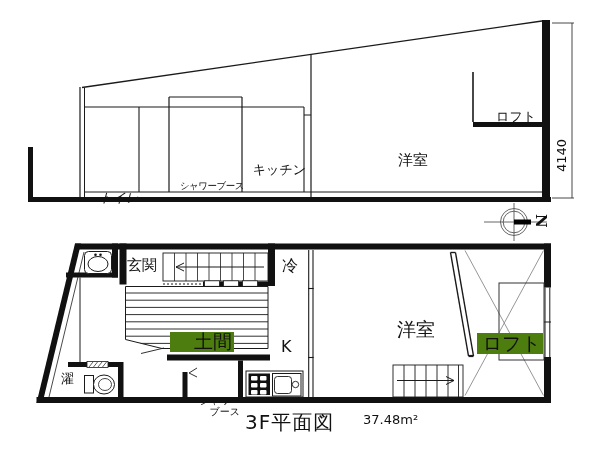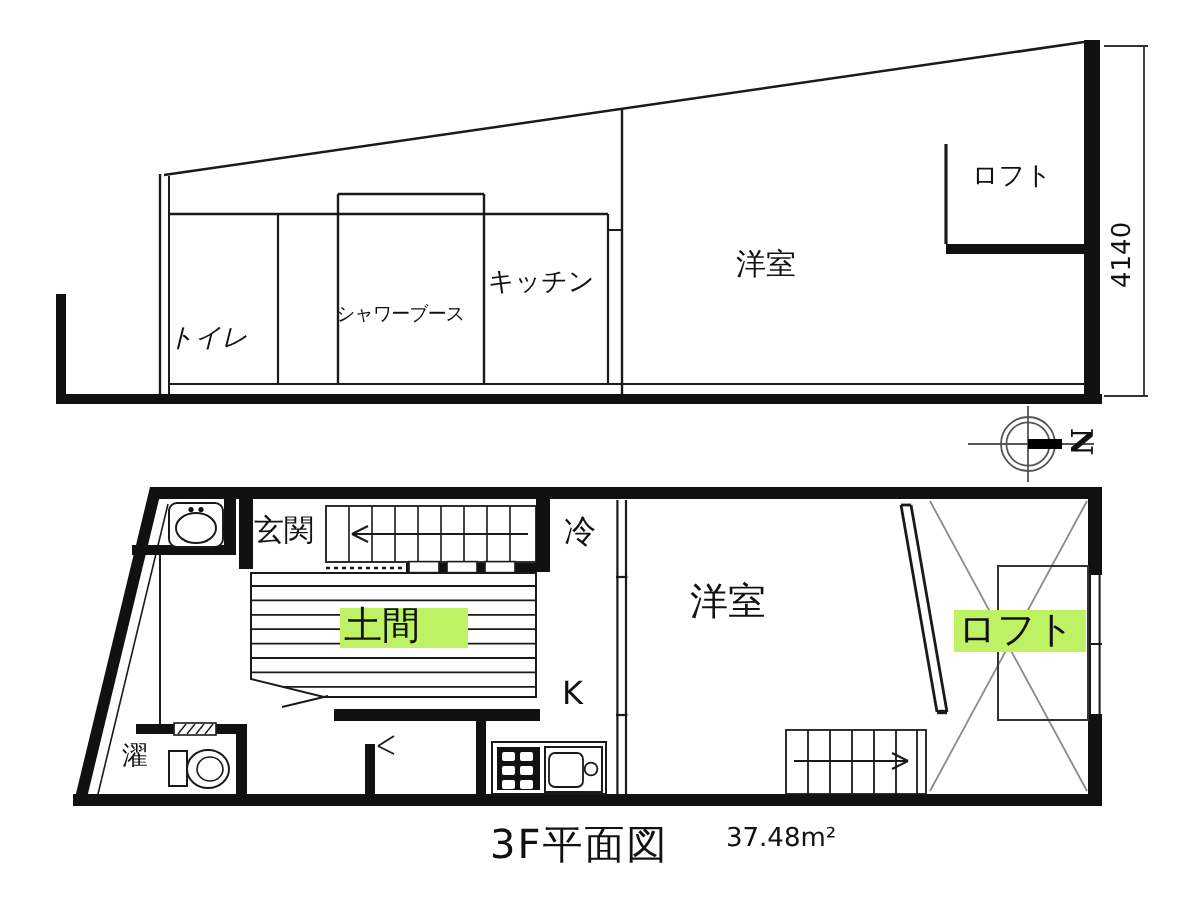"ロフト" .ctr { margin-top: none -> 28px; text-align: left -> right }
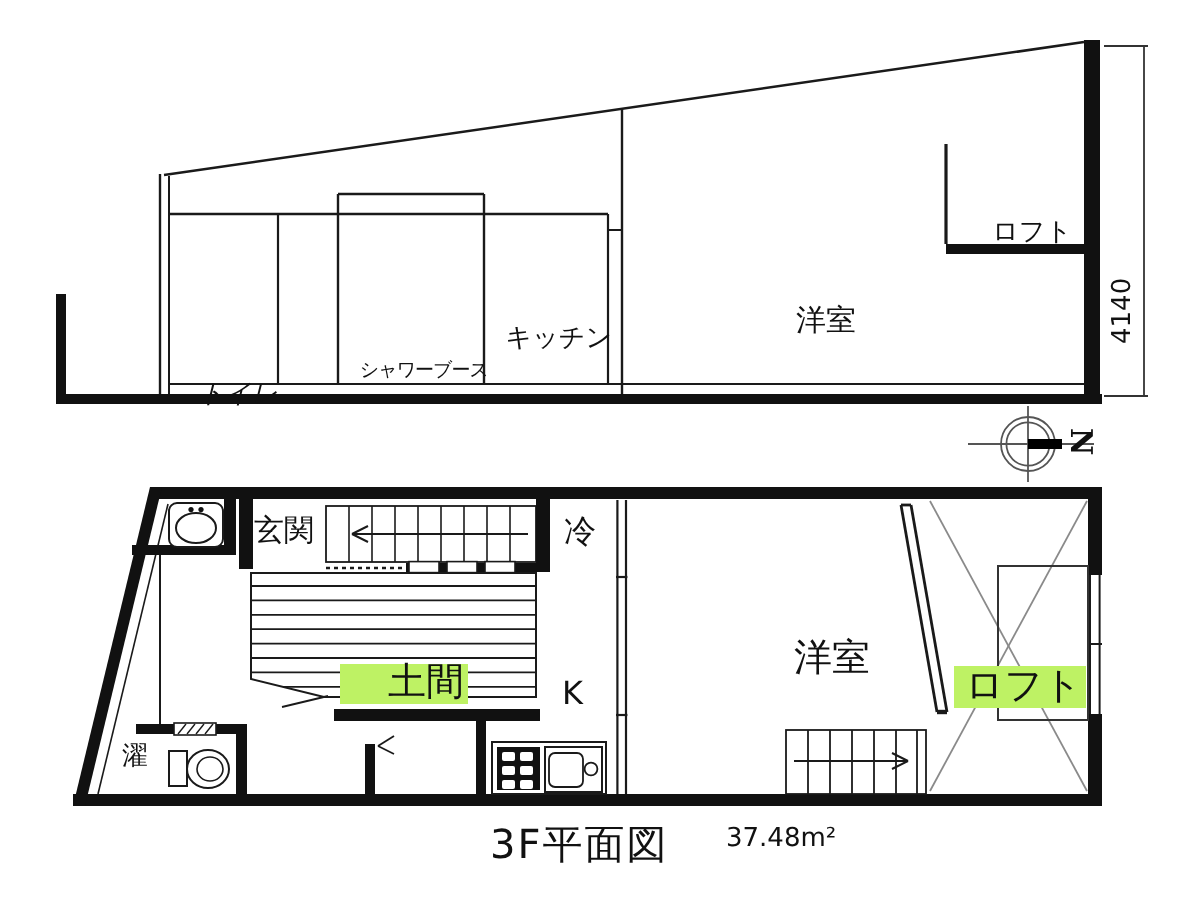"土間" .bgw { background: #bef264 -> #4d7c0f }
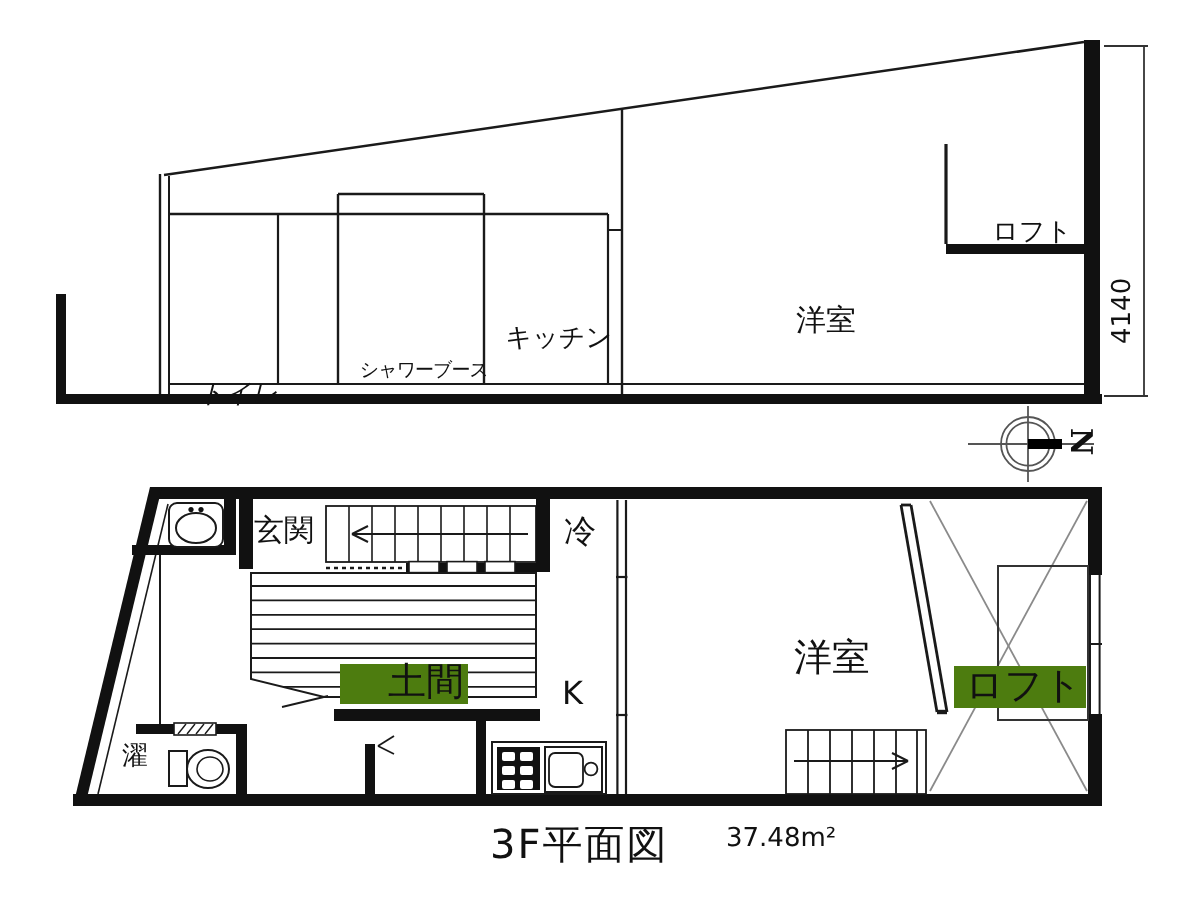"シャワー" div.lbl { html: none -> <div> <div>シャワー</div> <div>ブース</div> </div> }
